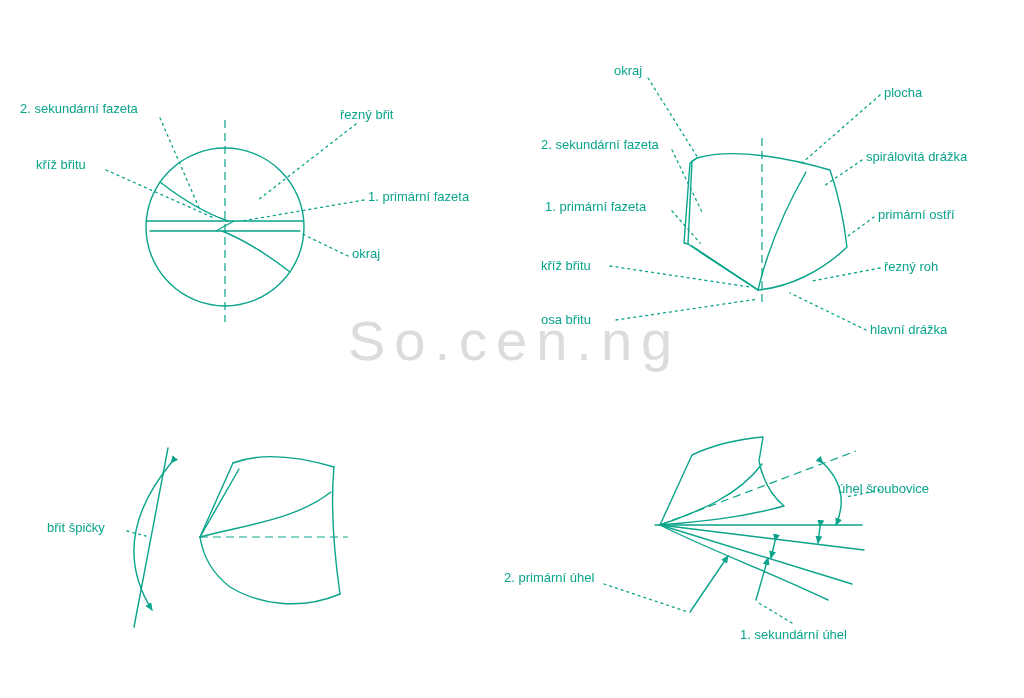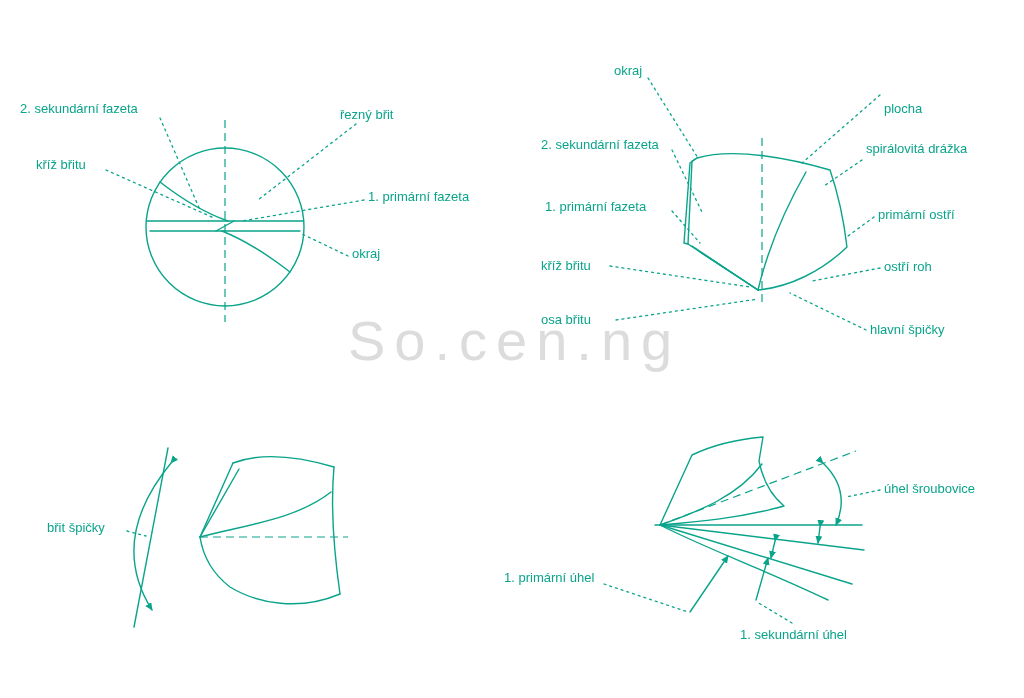"plocha" span.label { top: 100px -> 84px }
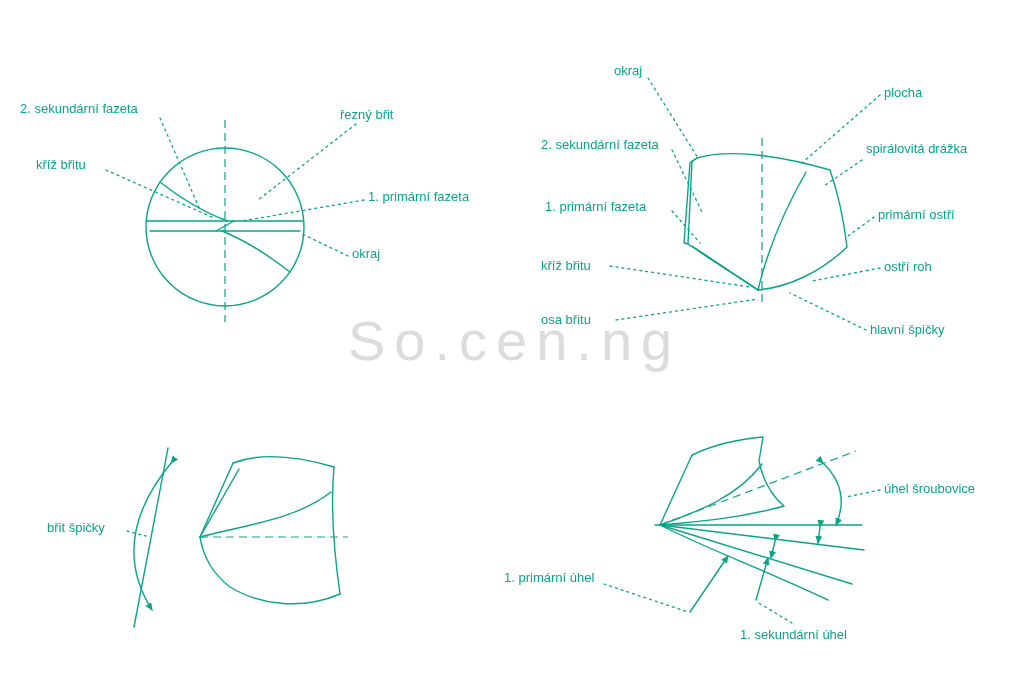"spirálovitá drážka" span.label { top: 140px -> 148px }
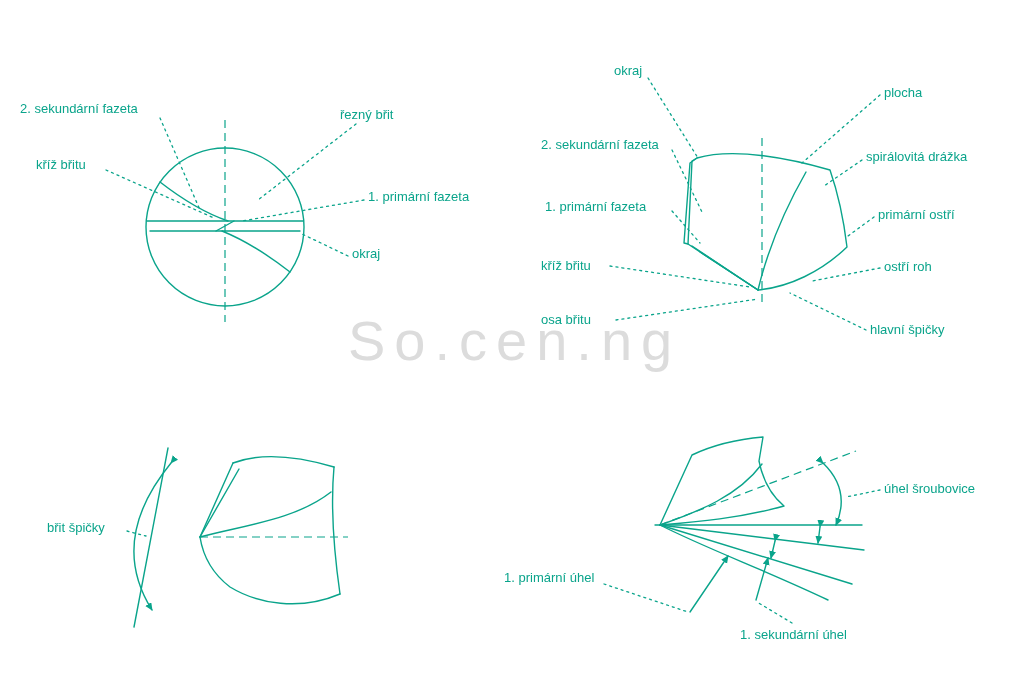"ostří roh" span.label { text: ostří -> řezný }
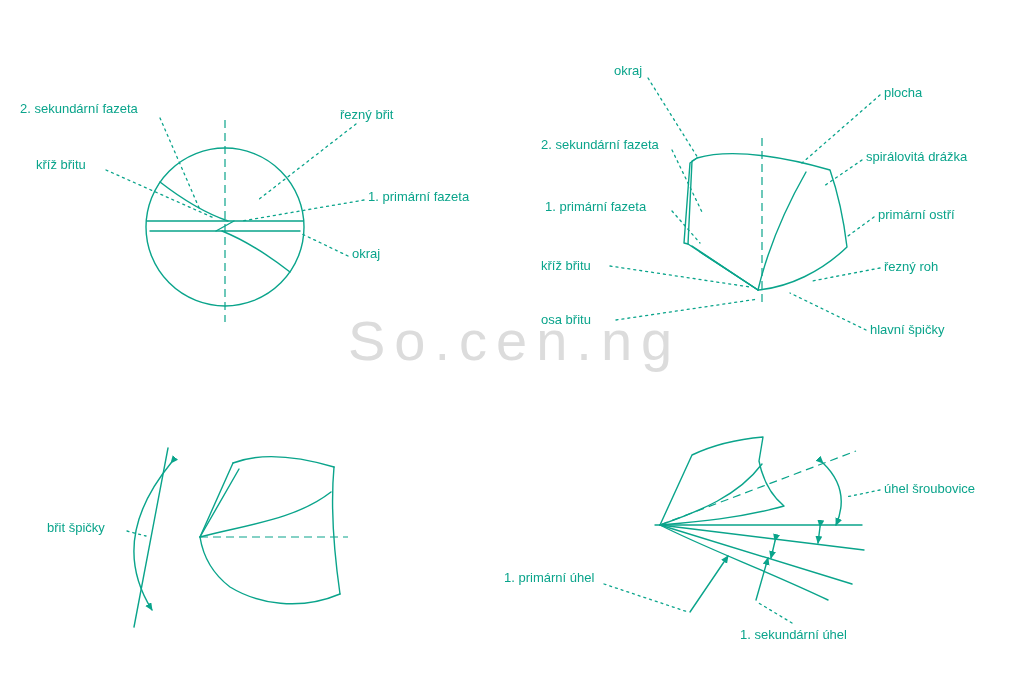"hlavní špičky" span.label { text: špičky -> drážka }
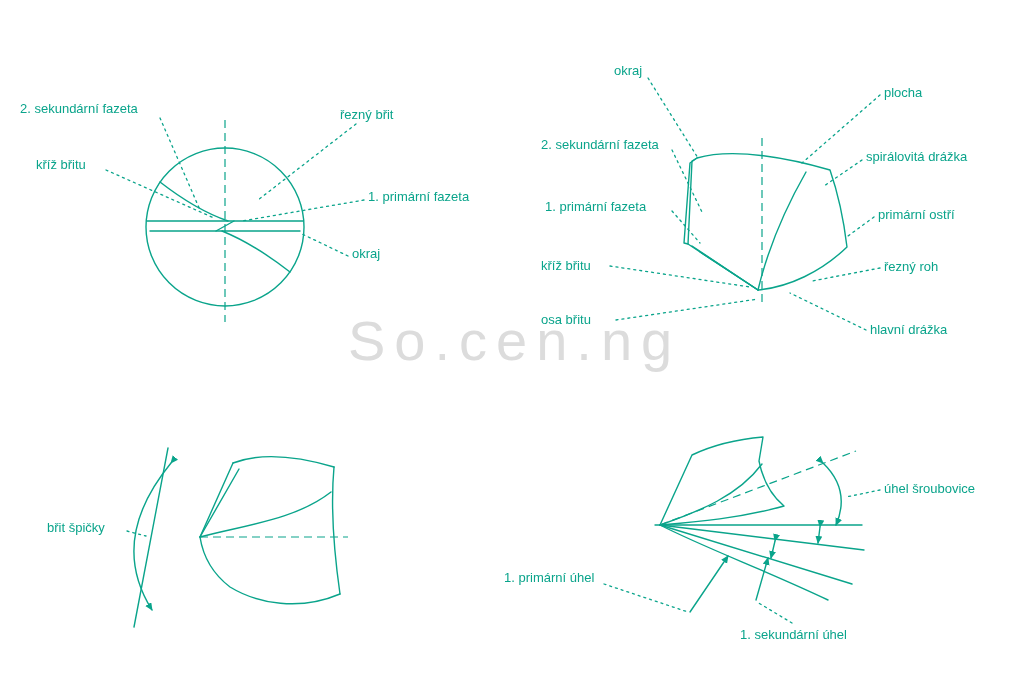"úhel šroubovice" span.label { left: 884px -> 838px }
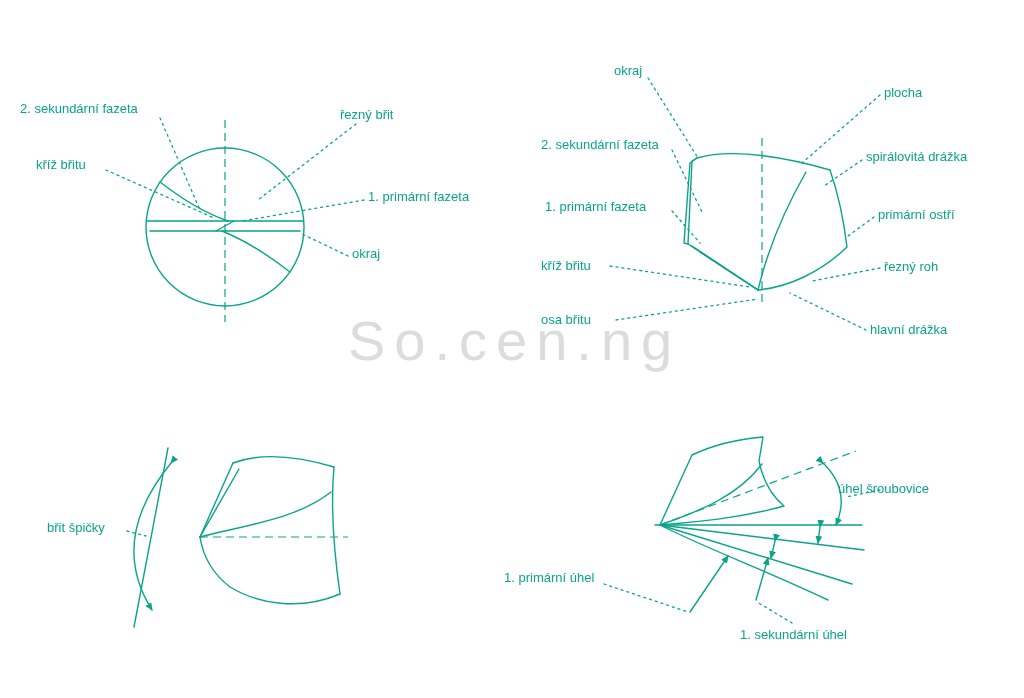"1. primární úhel" span.label { text: 1 -> 2 }
